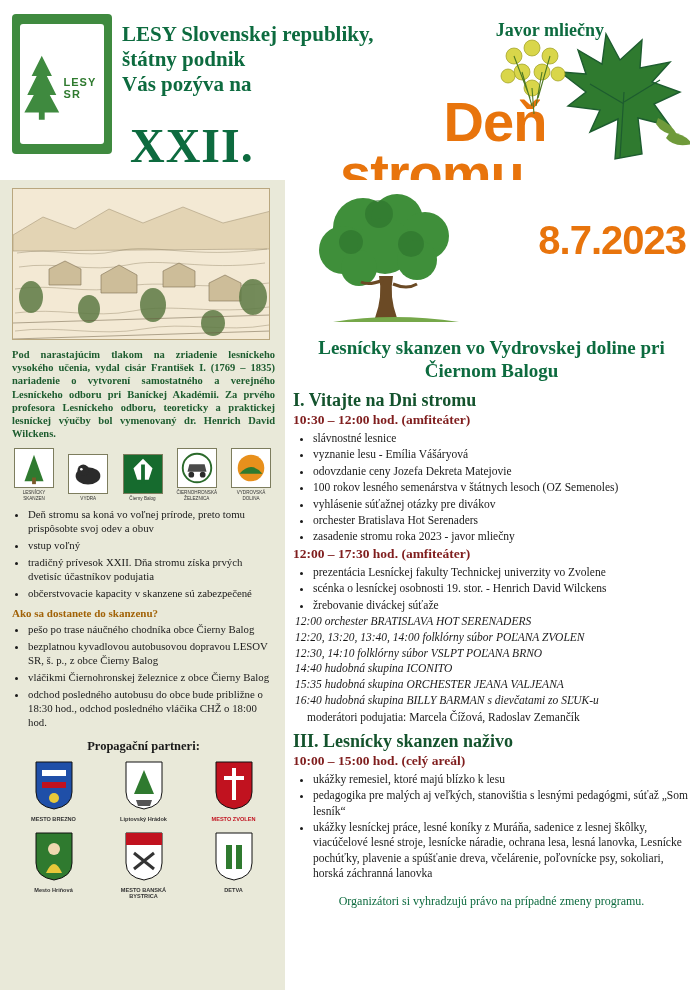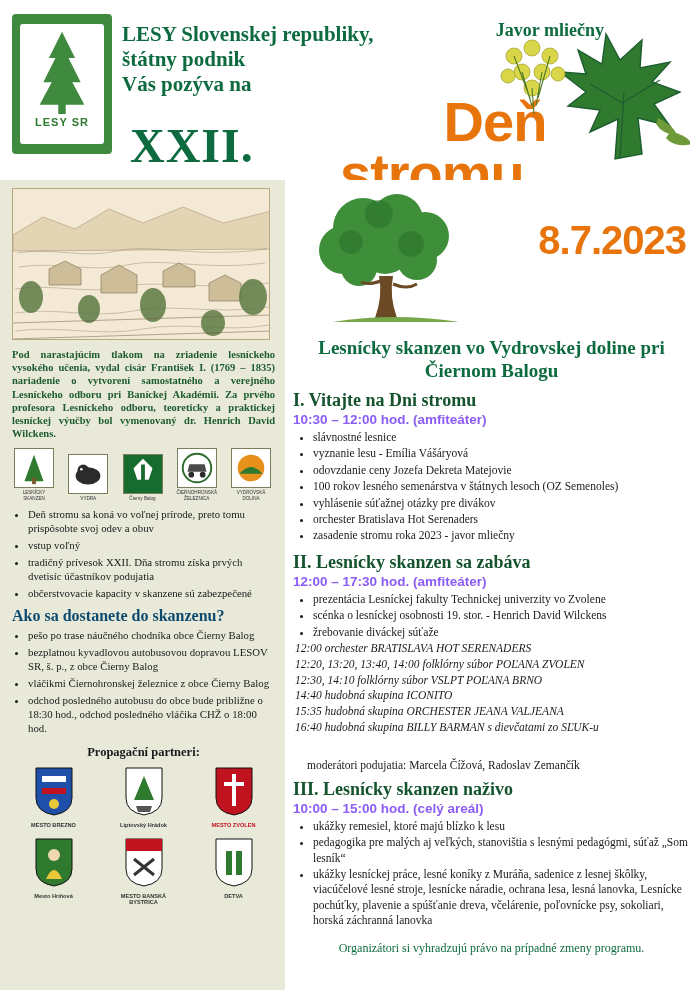"LESY SR" .logo-inner { flex-direction: column -> none }
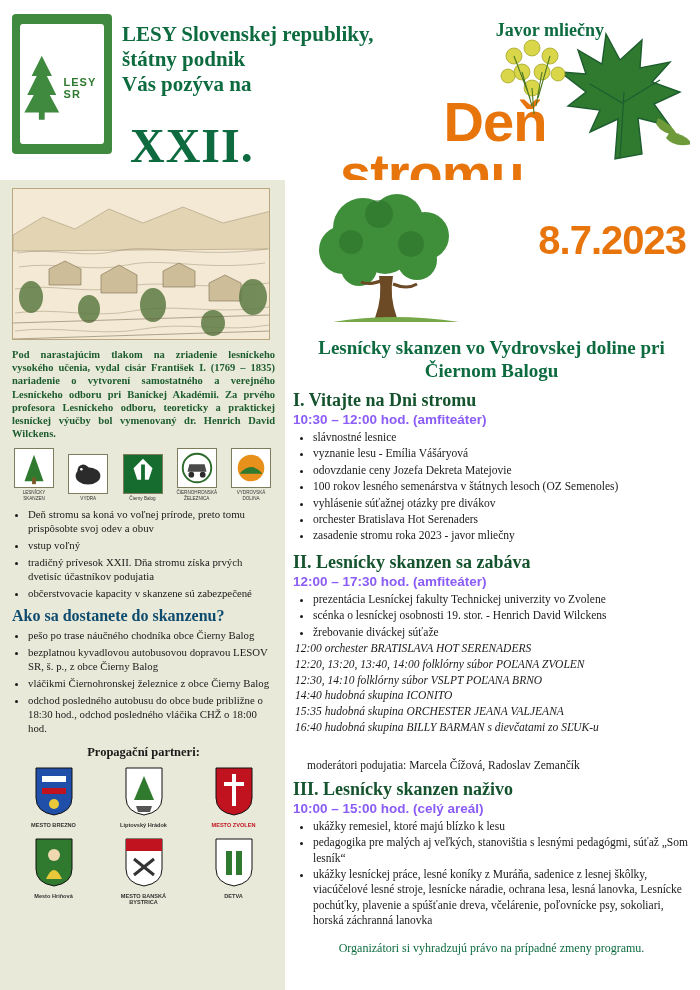"10:30 – 12:00 hod. (amfiteáter)" .sec-time { color: #8b5cf6 -> #7f1d1d; font-family: Liberation Sans, sans-serif -> Liberation Serif, serif }
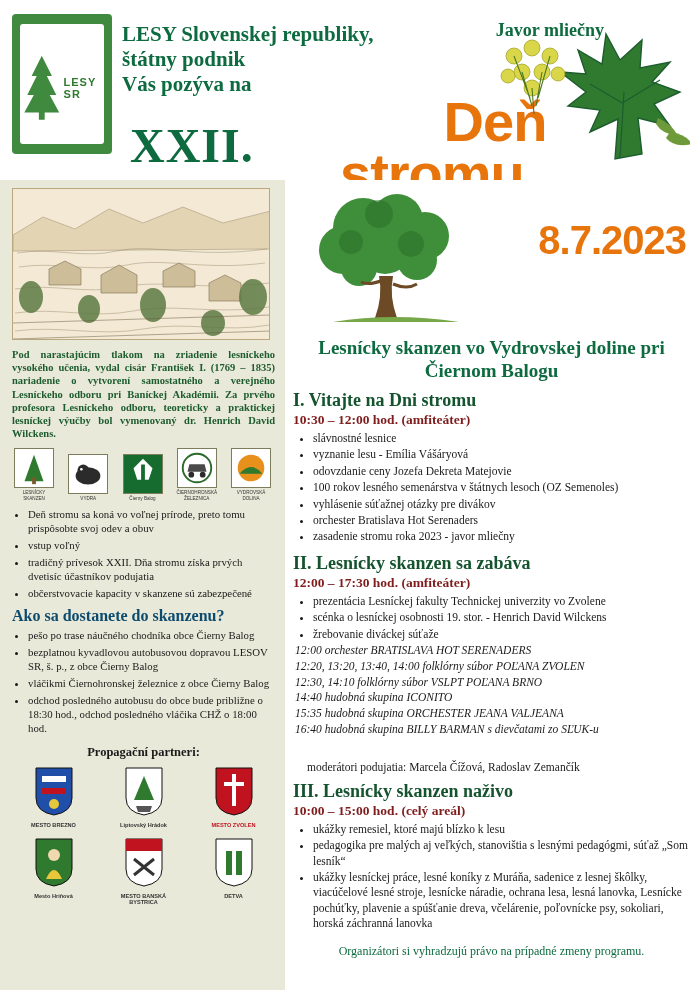"II. Lesnícky skanzen sa zabáva" div.sec-title { html: <div>II. Lesnícky skanzen sa zabáva</div> -> none }
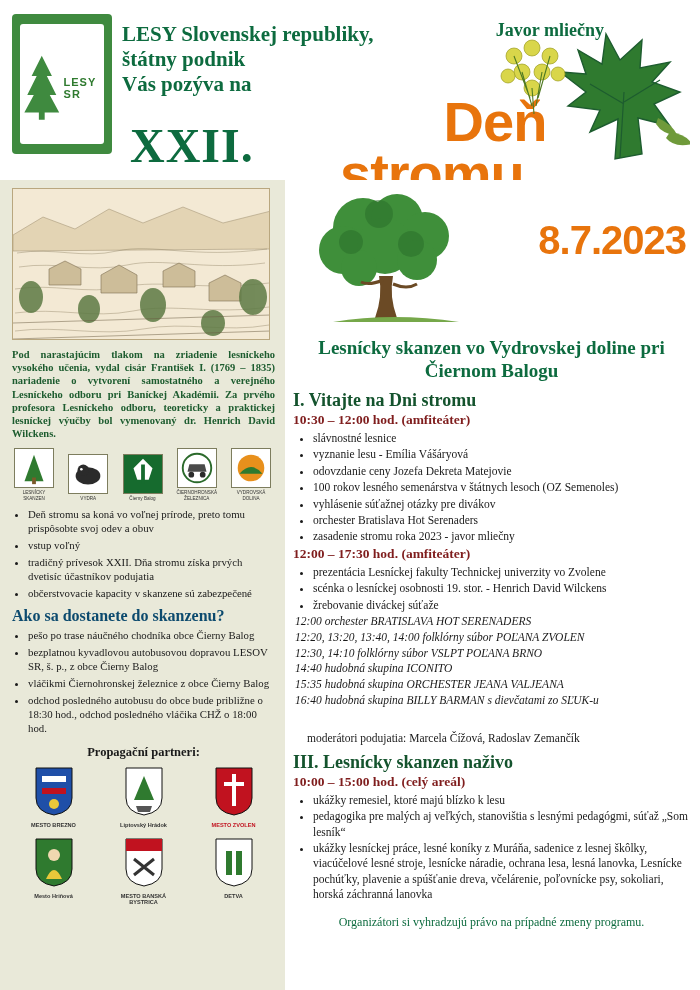"Ako sa dostanete do skanzenu?" .sub-head { color: #0c4a6e -> #a16207; font-size: 16px -> 11px }
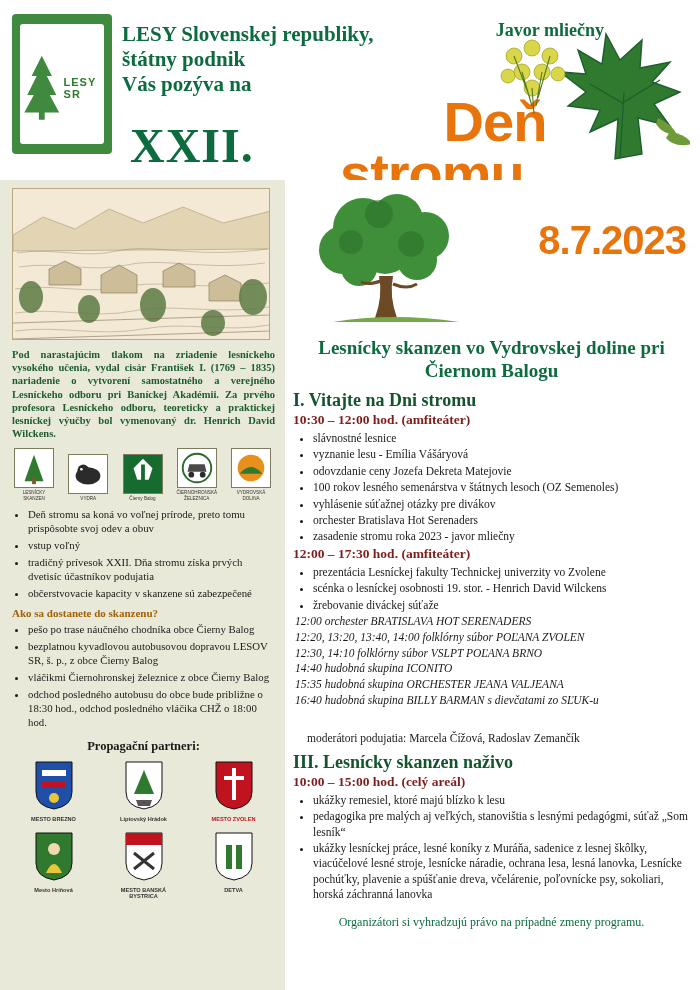"moderátori podujatia: Marcela Čížová," .moder { margin-top: 23px -> 2px }
